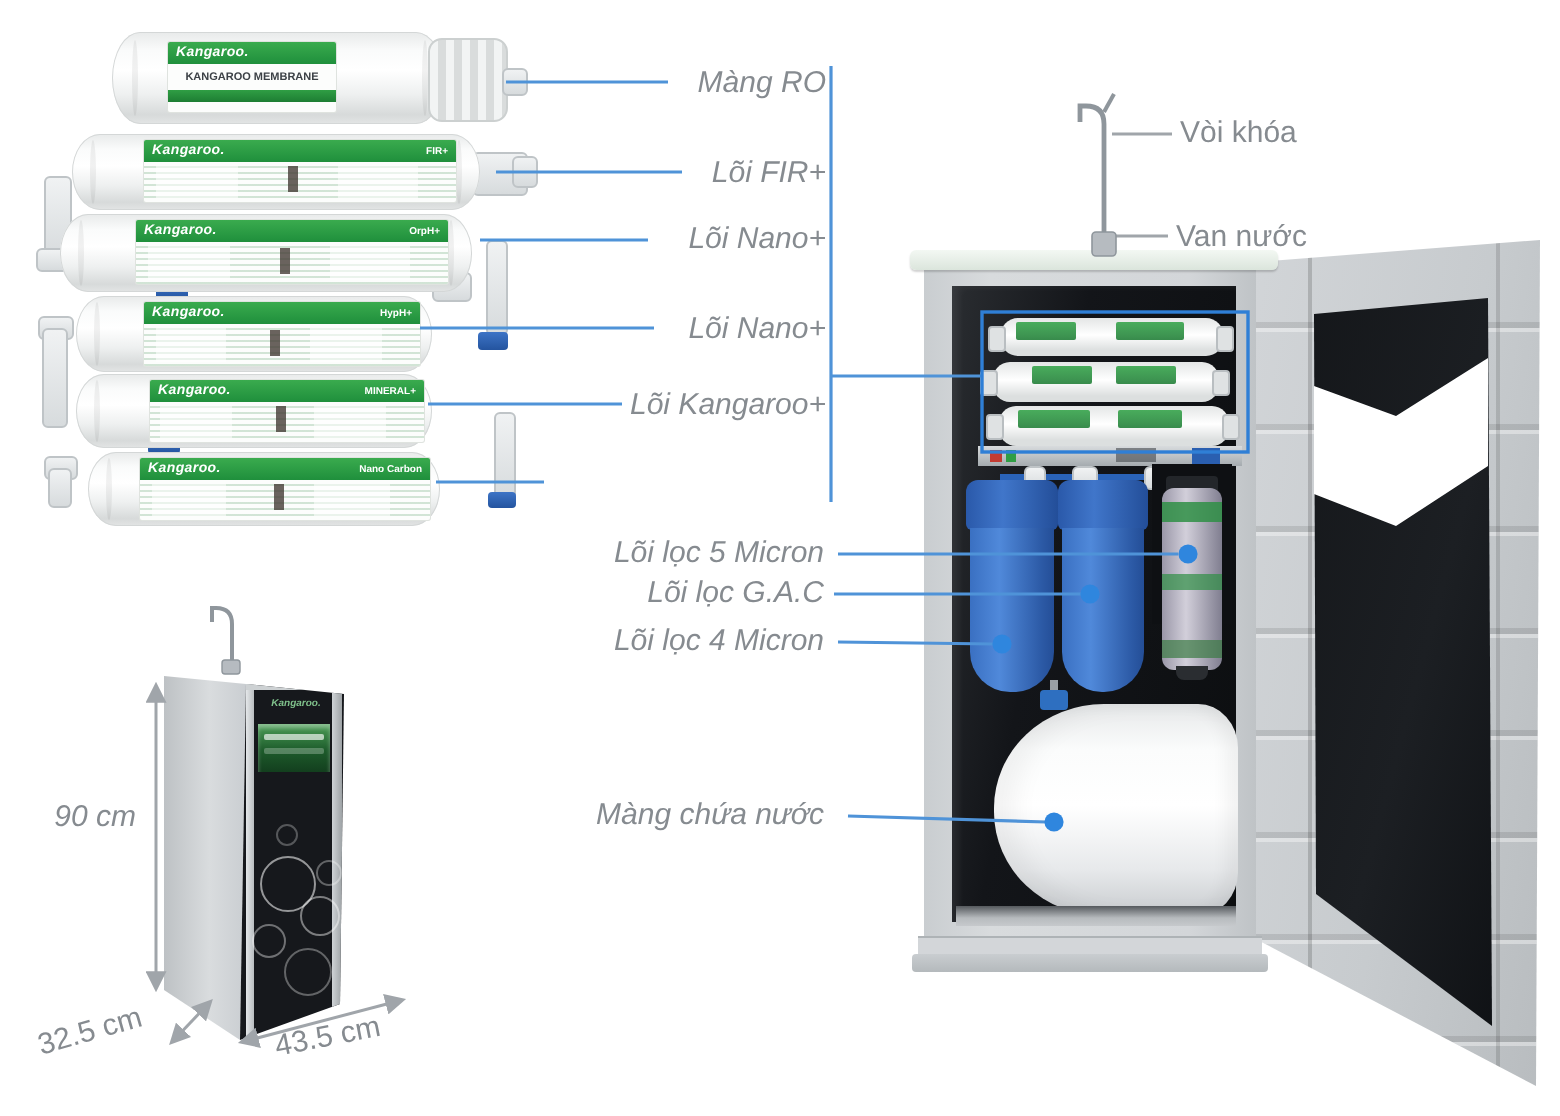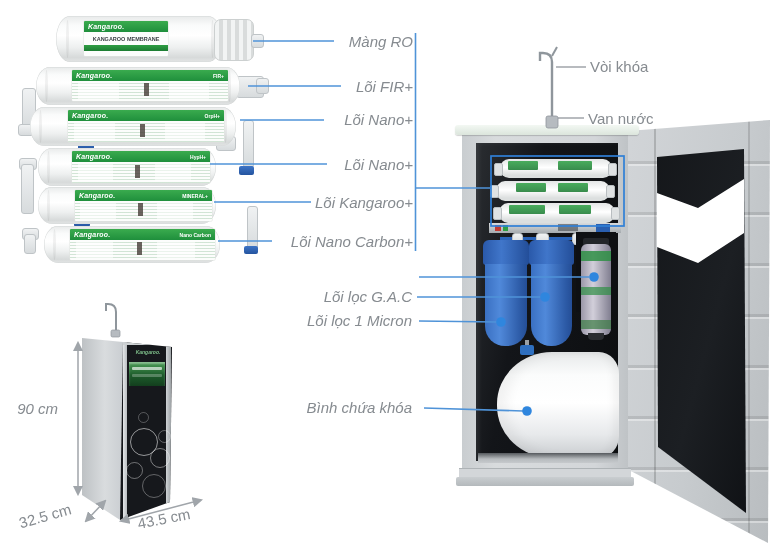"Lõi Nano Carbon+" div.lbl { html: <div>Lõi Nano Carbon+</div> -> none }
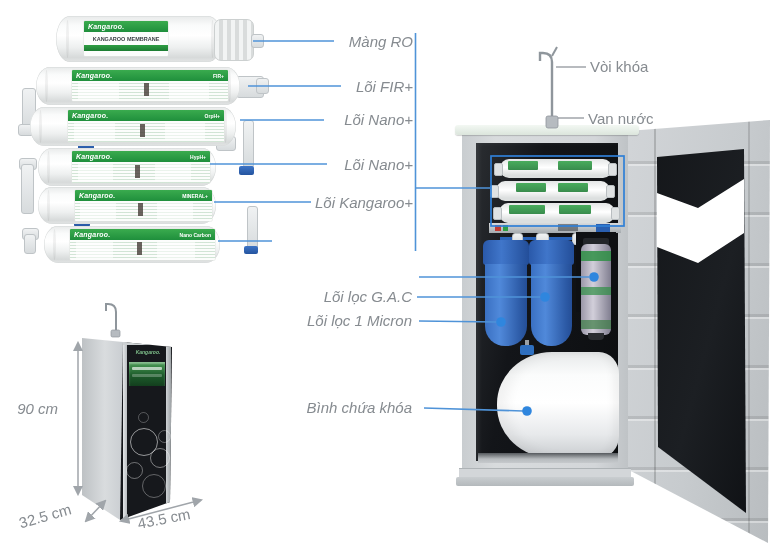"Lõi lọc 5 Micron" div.lbl { html: none -> <div>Lõi lọc 5 Micron</div> }
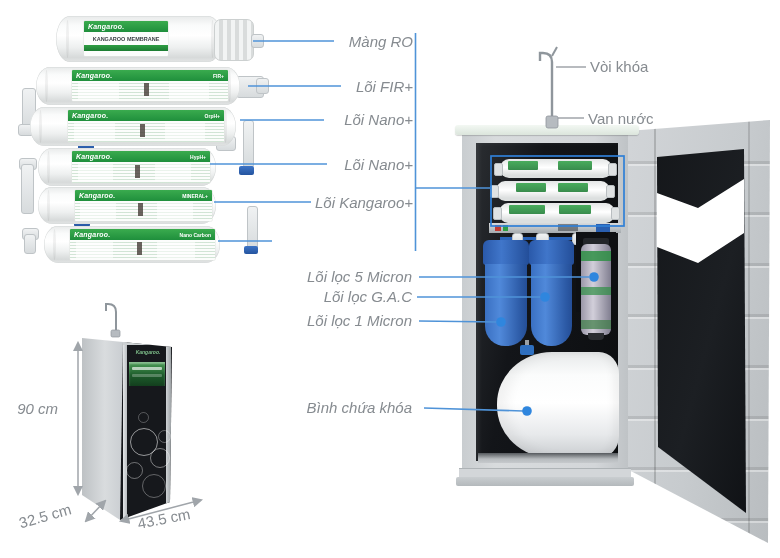"Lõi lọc 1 Micron" div.lbl { text: 1 -> 4 }
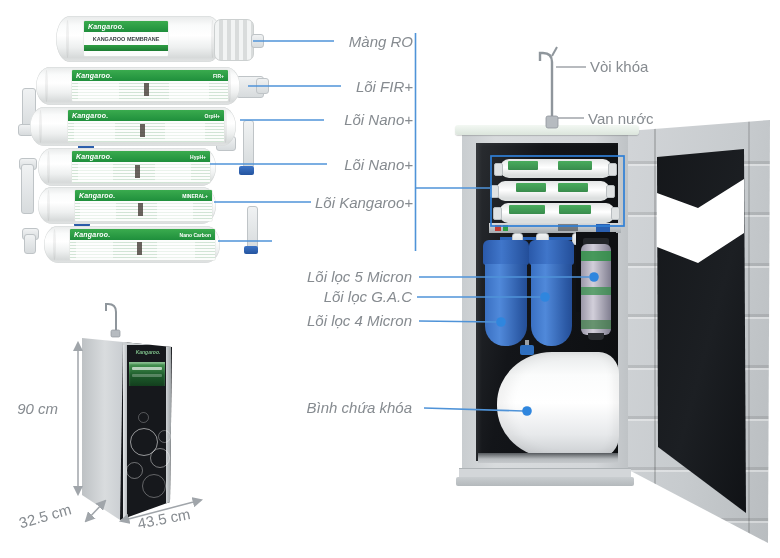"90 cm" div.lbl { left: 0 -> 10px }
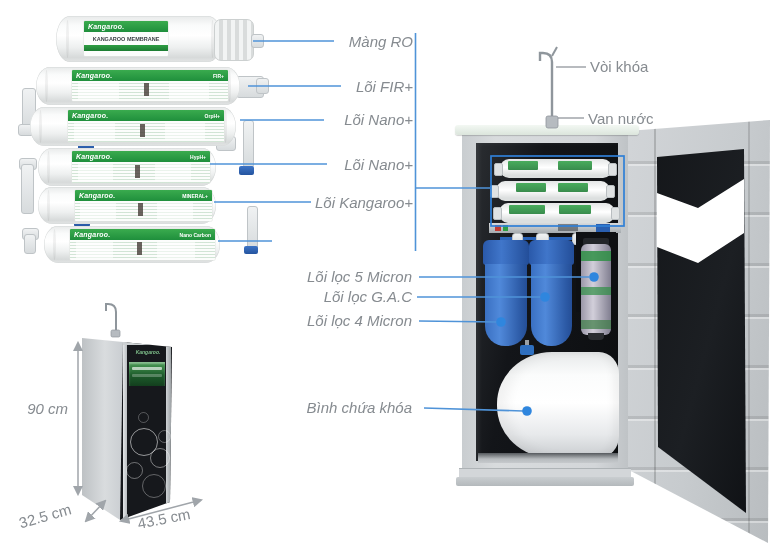"Bình chứa khóa" div.lbl { text: Bình chứa khóa -> Màng chứa nước }
